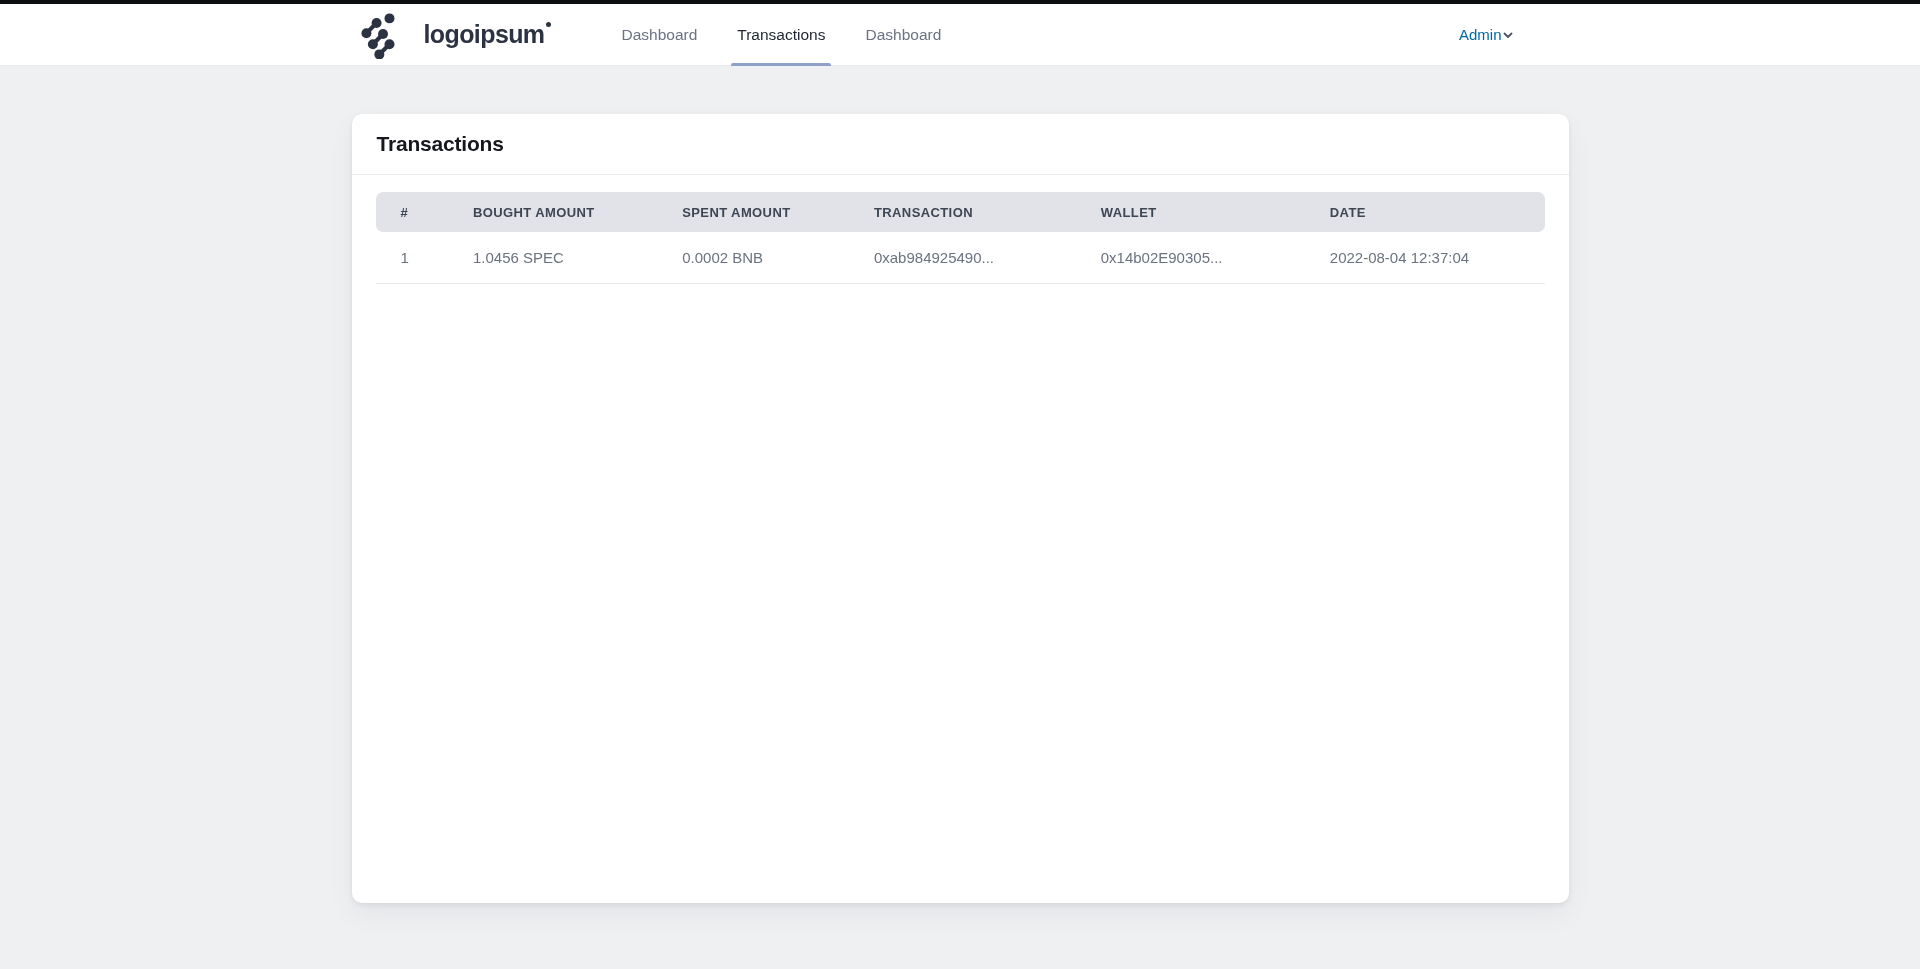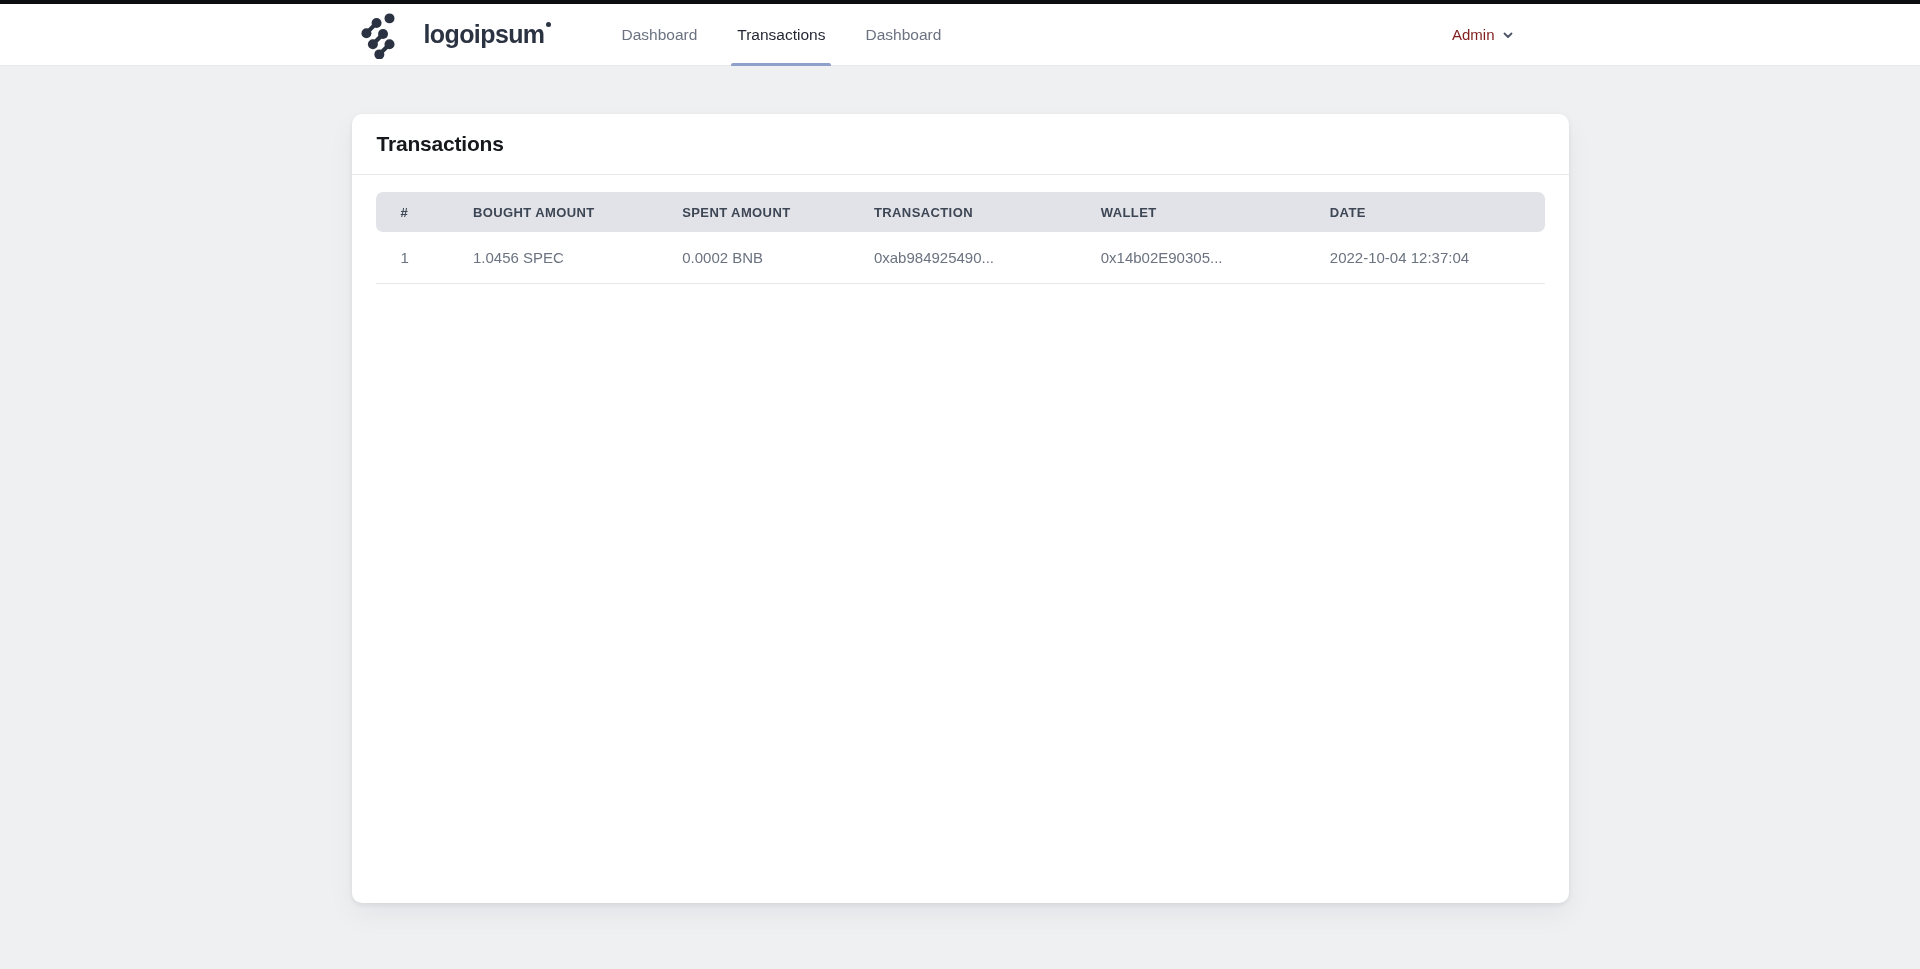"Admin" .user-menu { color: #7f1d1d -> #0369a1; gap: 7px -> none }
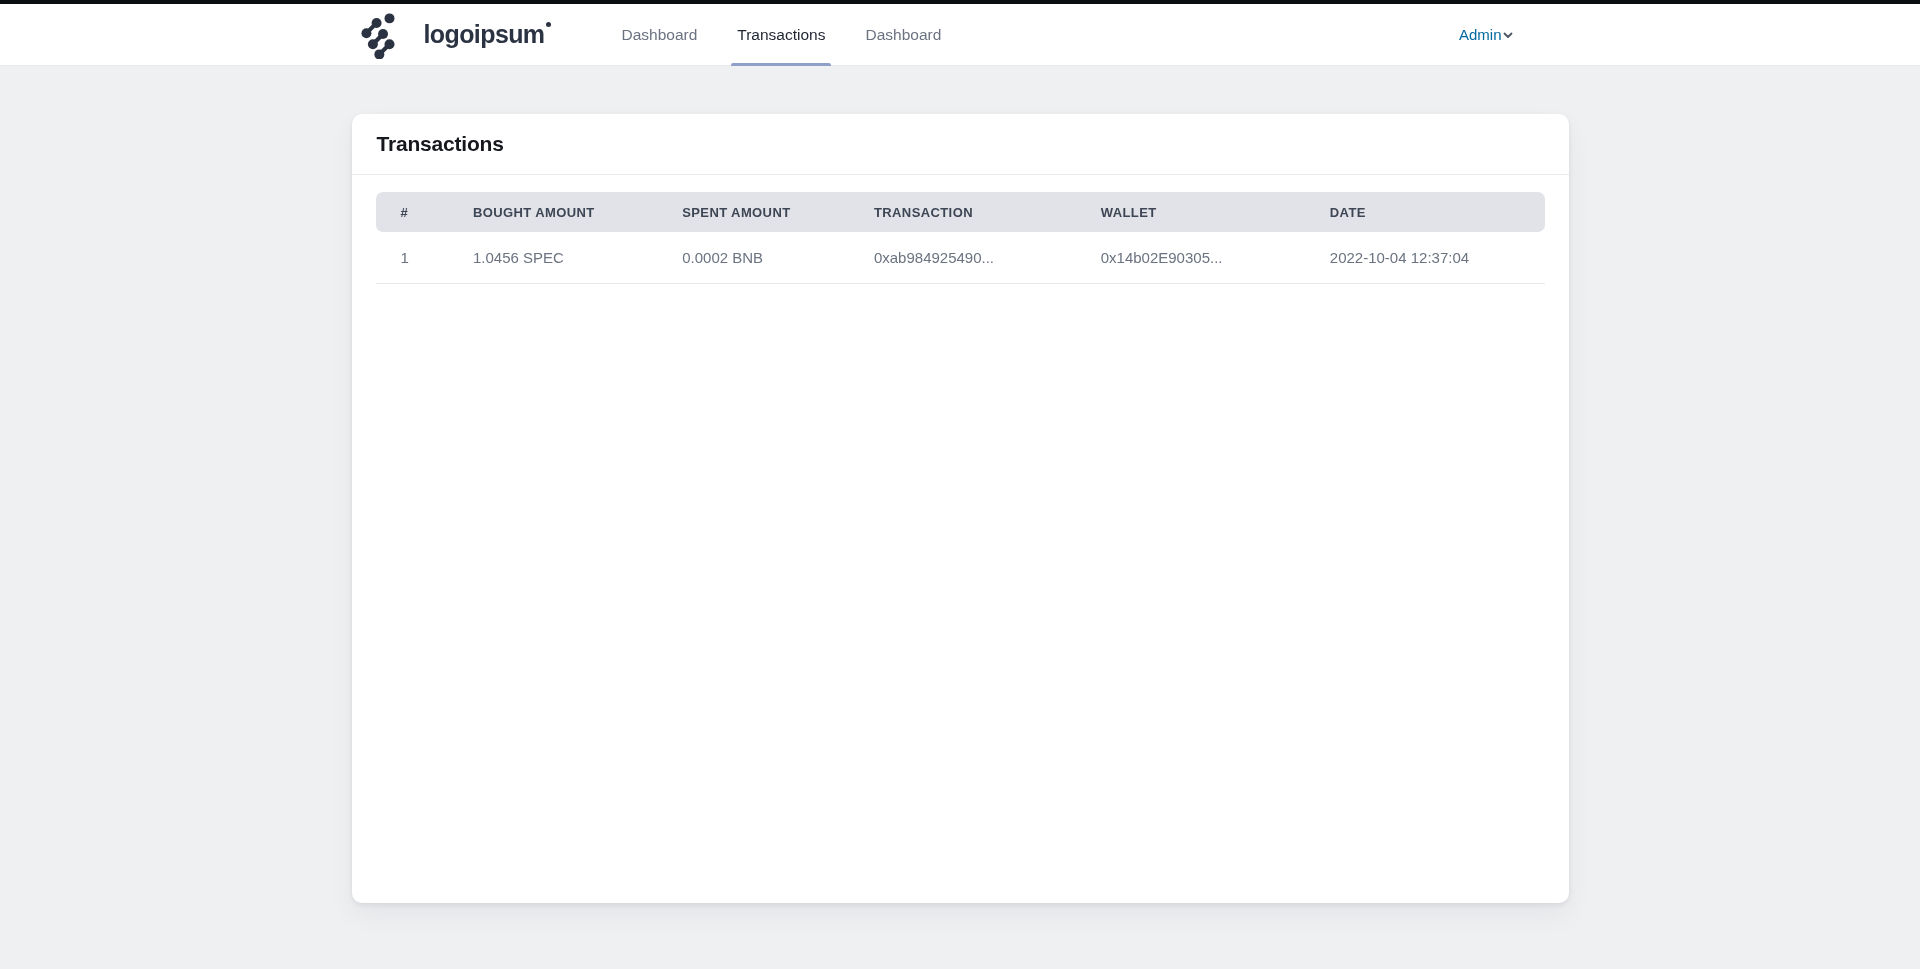"2022-10-04 12:37:04" td { text: 2022-10-04 -> 2022-08-04 }
